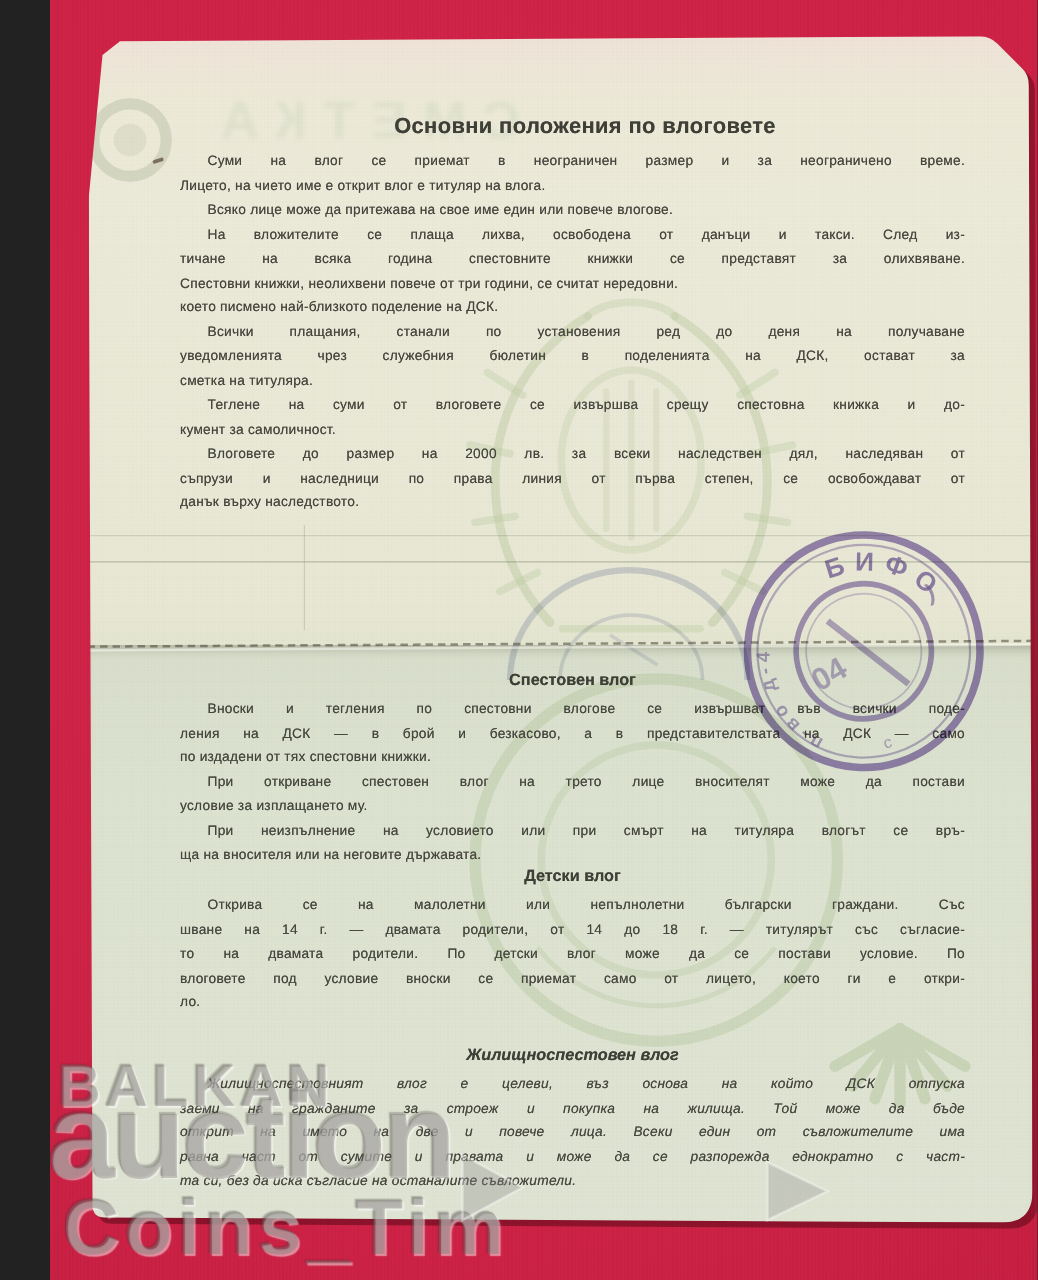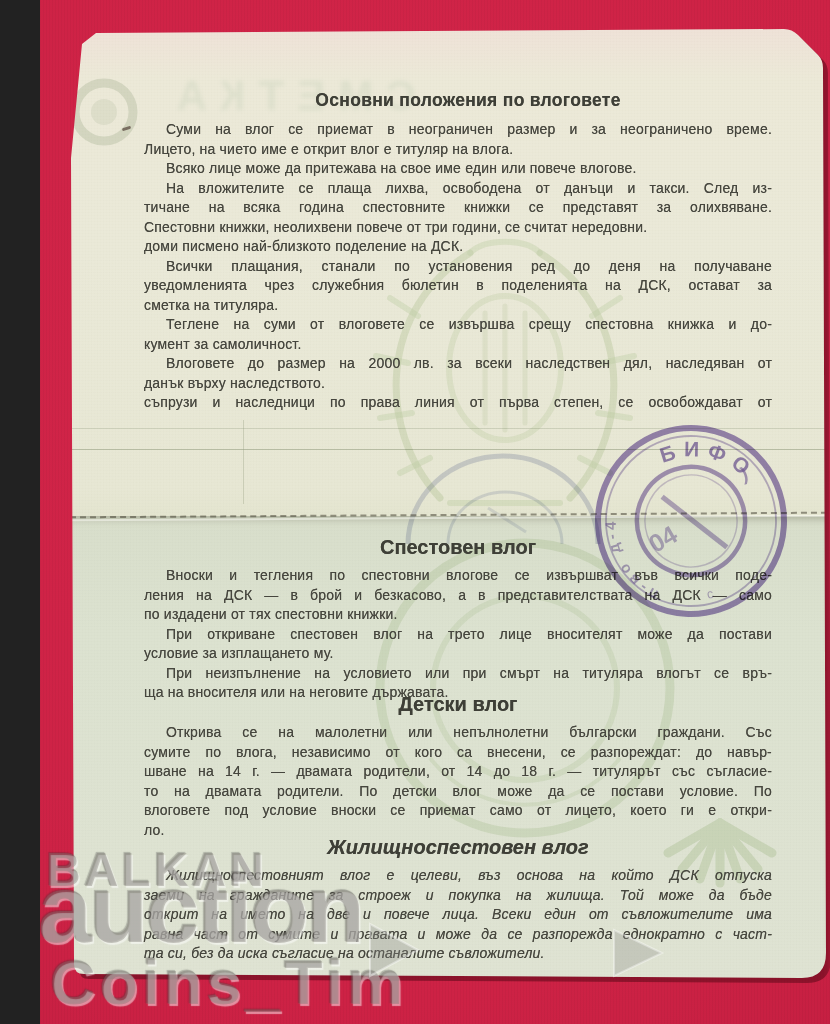"Суми на влог се приемат" .line { font-size: 14px -> 11px }
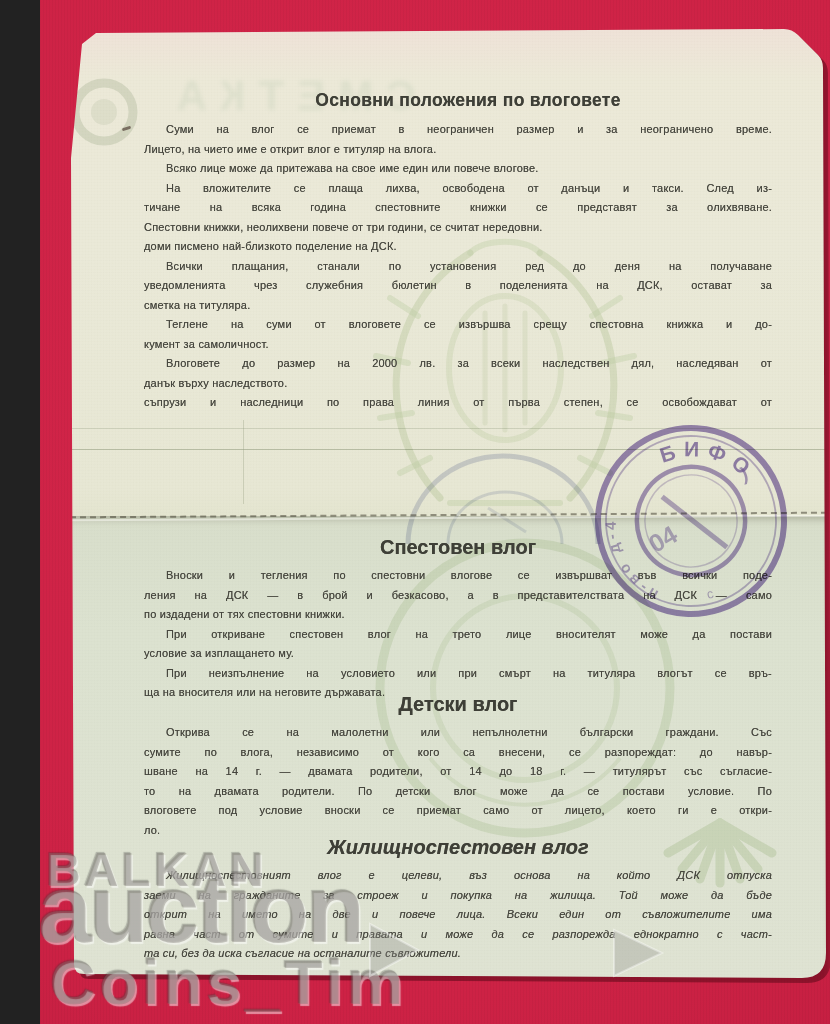"доми писмено най-близкото поделение на" div.line { text: доми -> което }
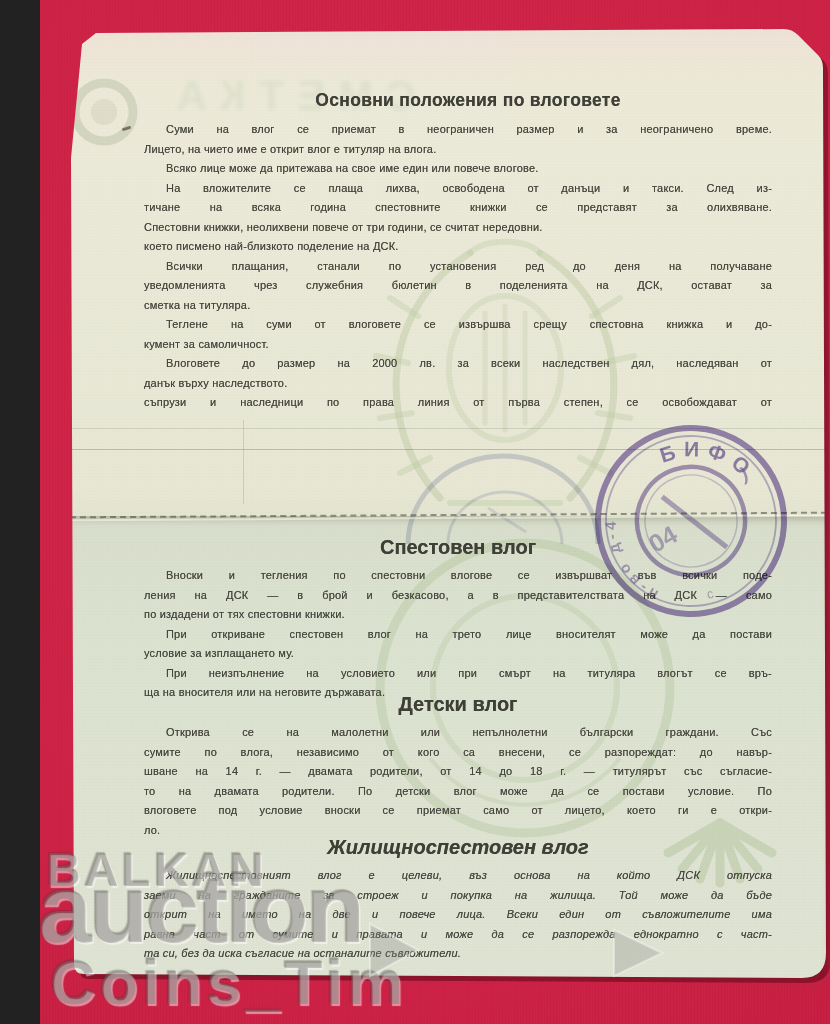"данък върху наследството." div.line { order: before "съпрузи и наследници по права" -> after "съпрузи и наследници по права" }
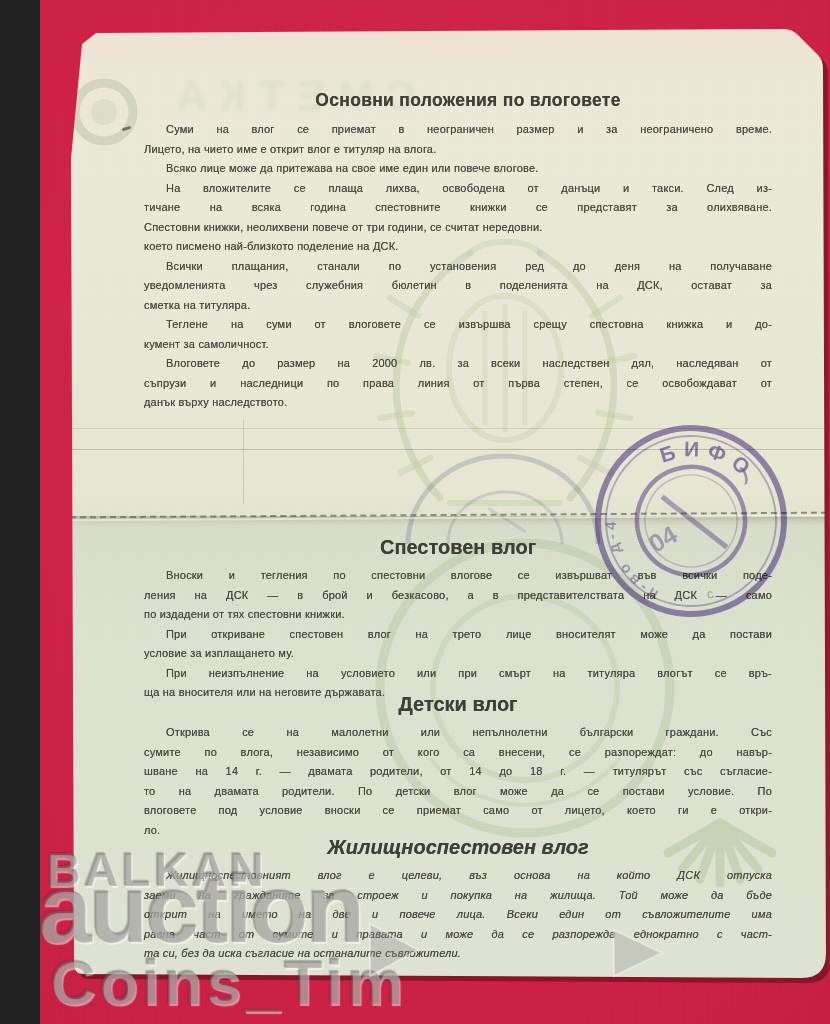"Спестовен влог" .heading { font-size: 20px -> 13px }
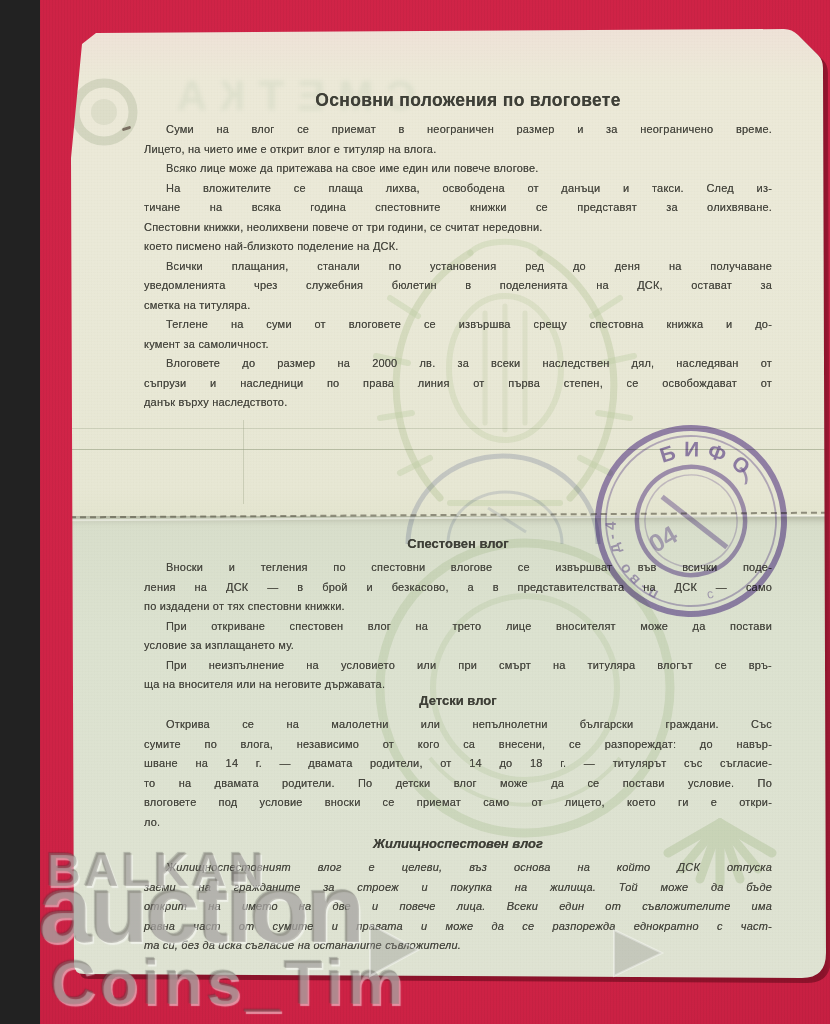"сумите по влога, независимо от" div.line { html: <div>сумите по влога, независимо от кого са внесени, се разпореждат: до навър-</div> -> none }
